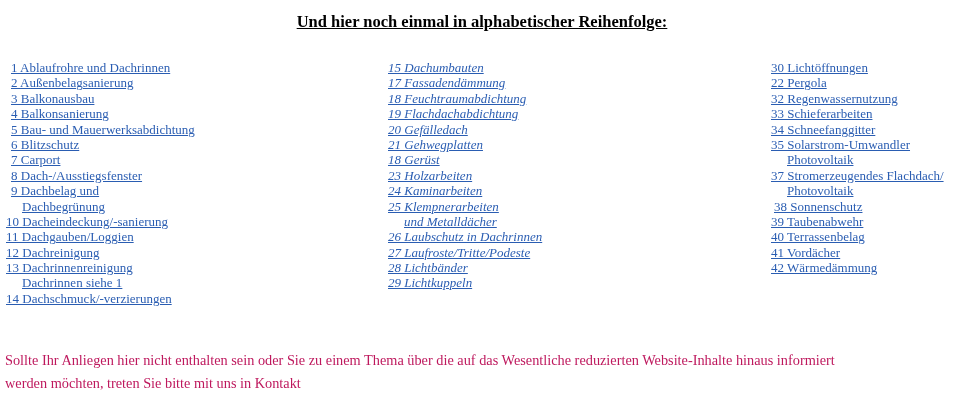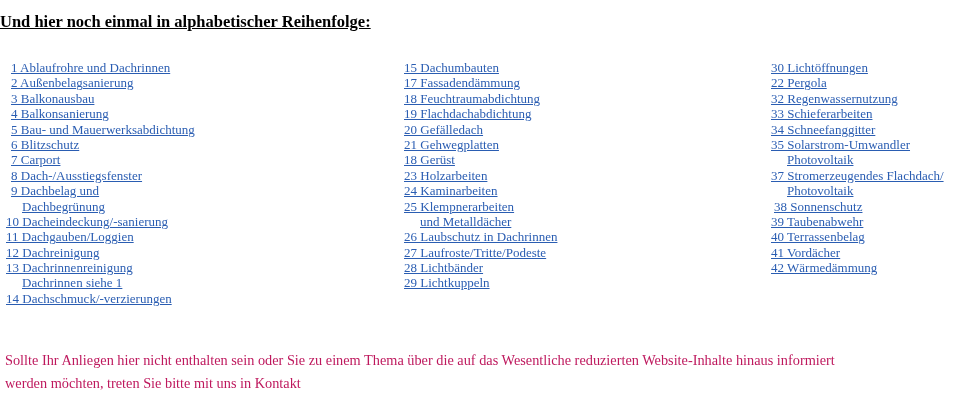"Und hier noch einmal in" .title { text-align: none -> center }
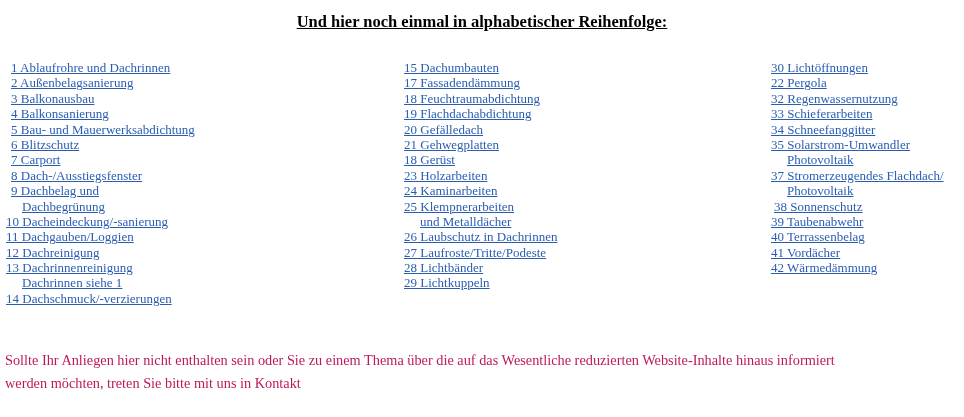"15 Dachumbauten" .col-1 { font-style: none -> italic; left: 404px -> 388px }
